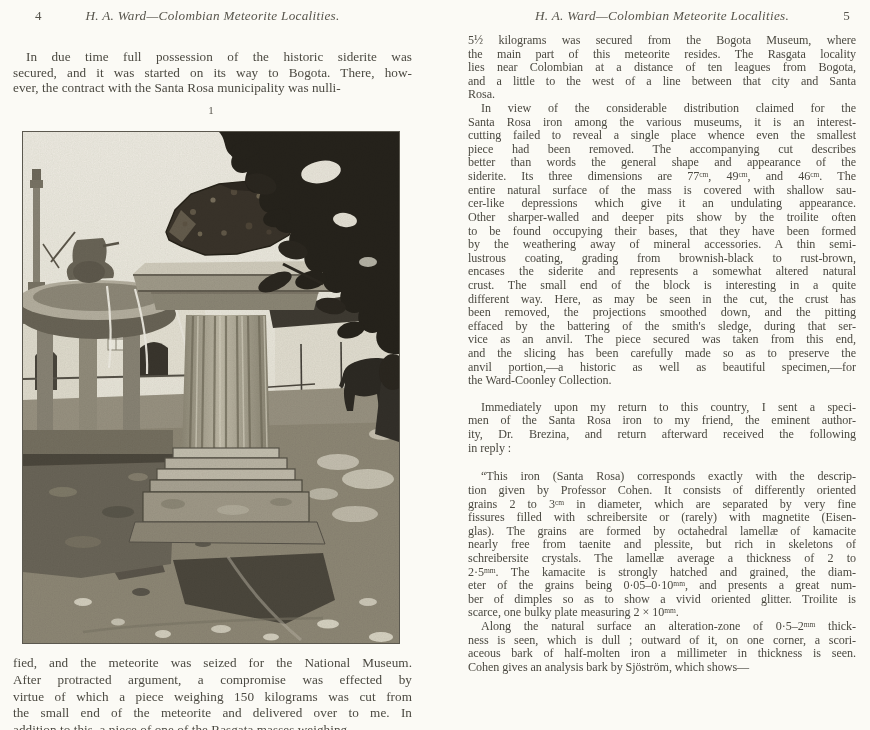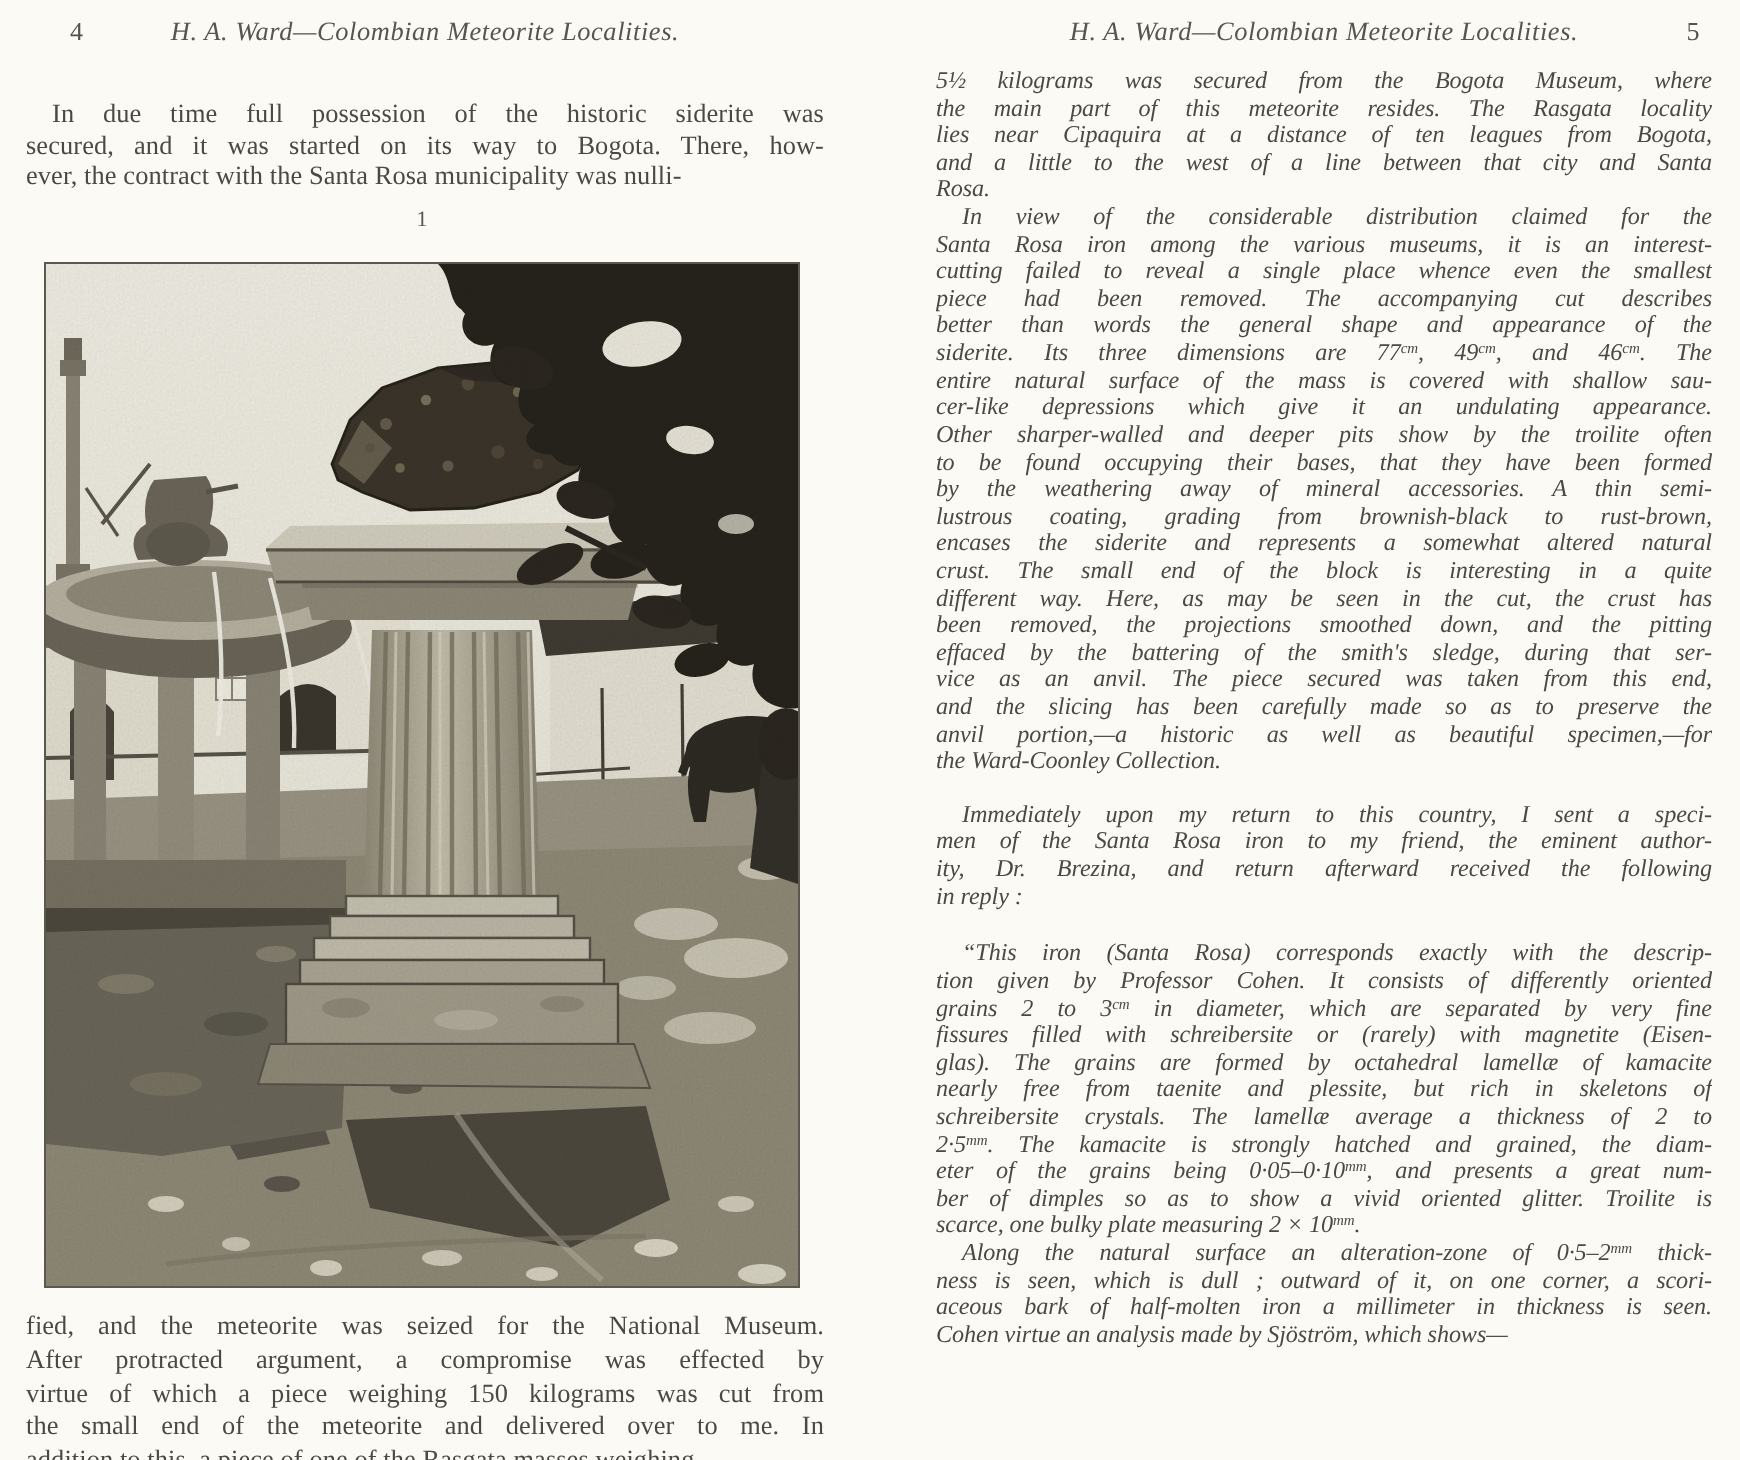"5½ kilograms was secured from" .para { font-style: italic -> none }
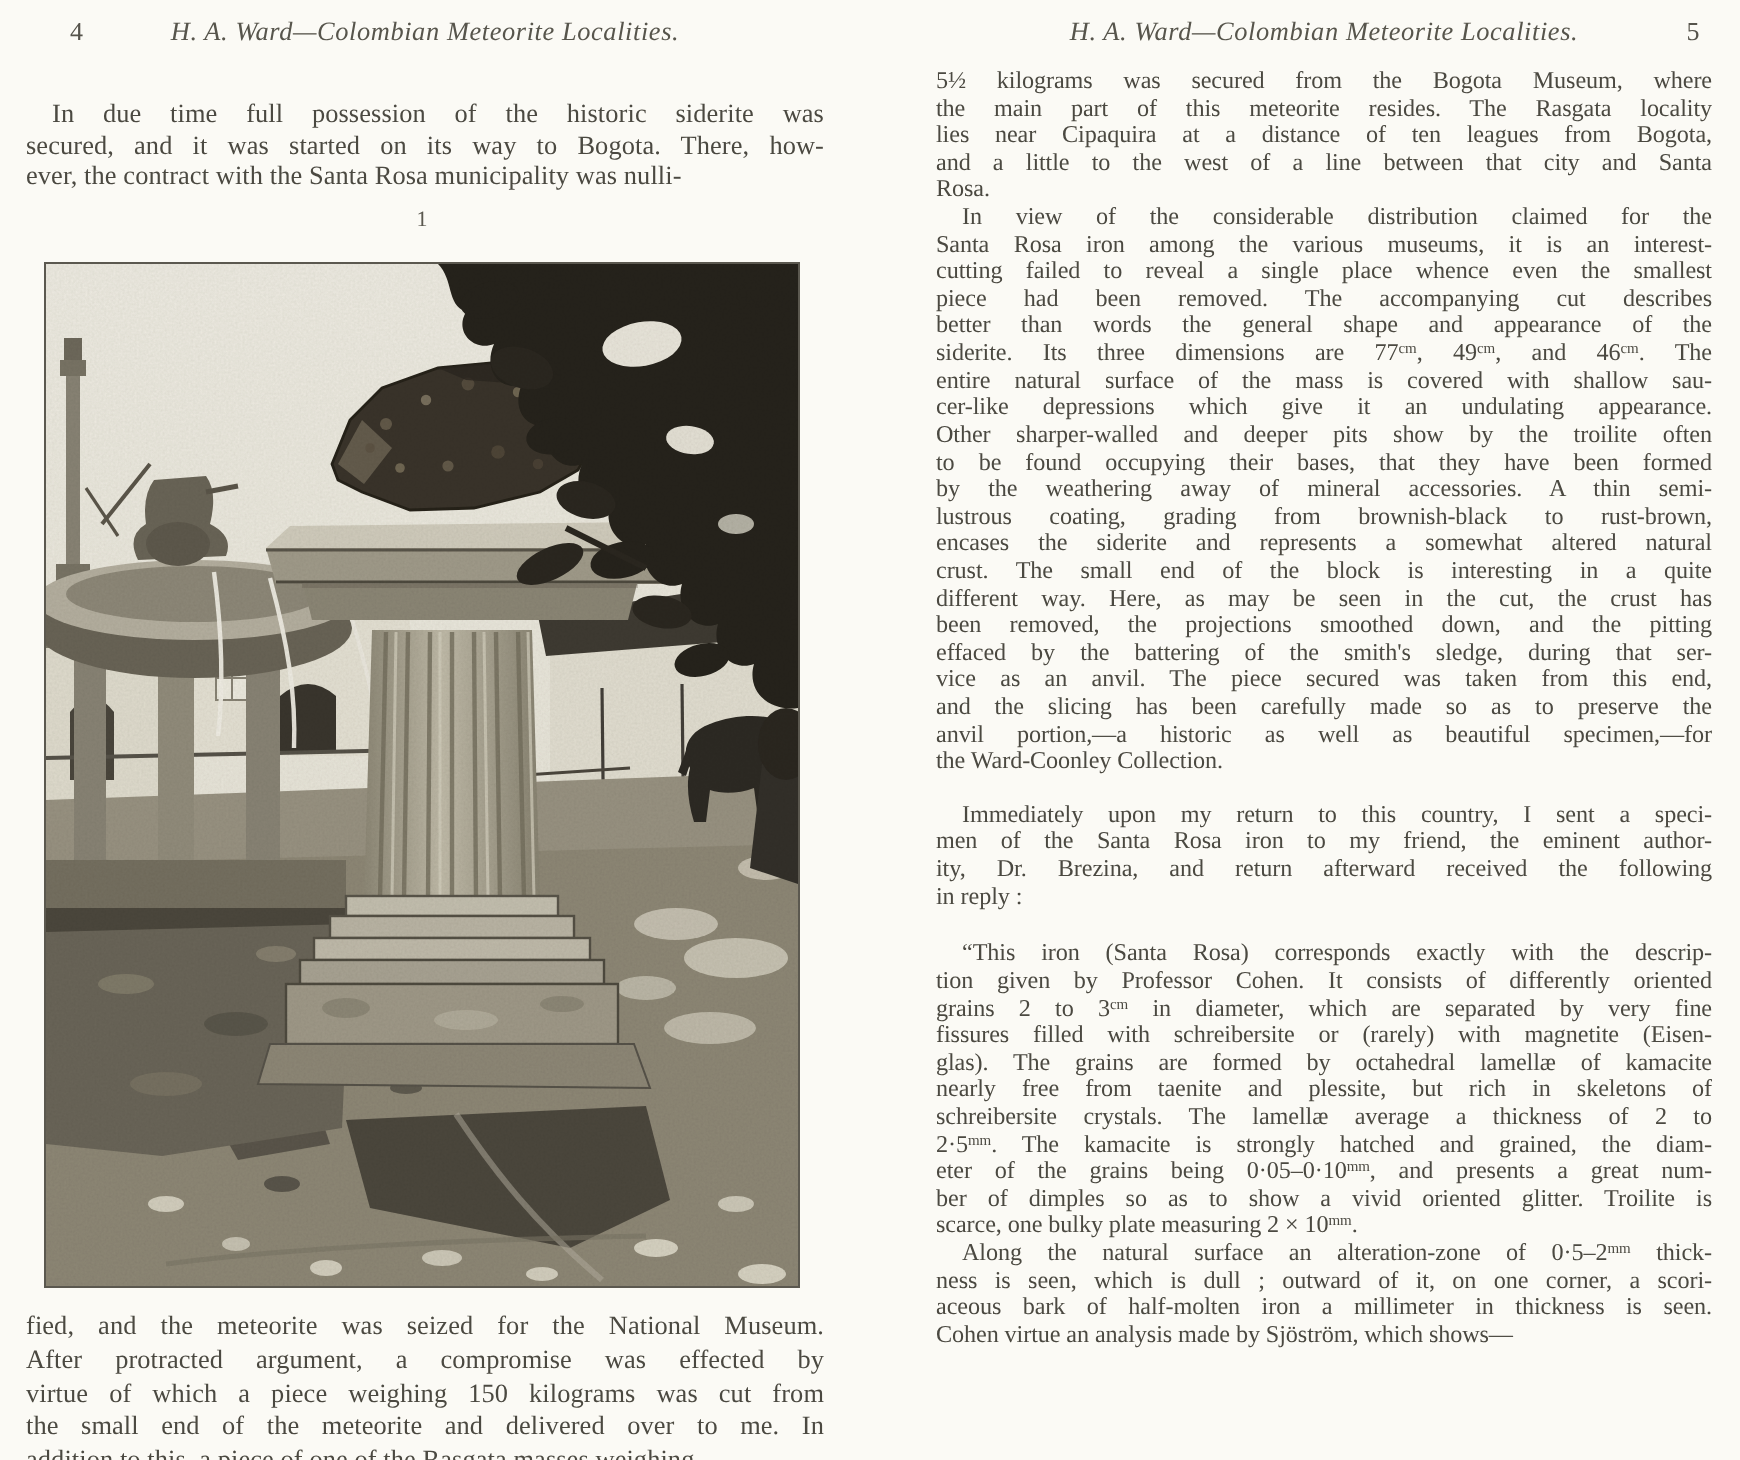"lies near Cipaquira at a" div.tl { text: Cipaquira -> Colombian }
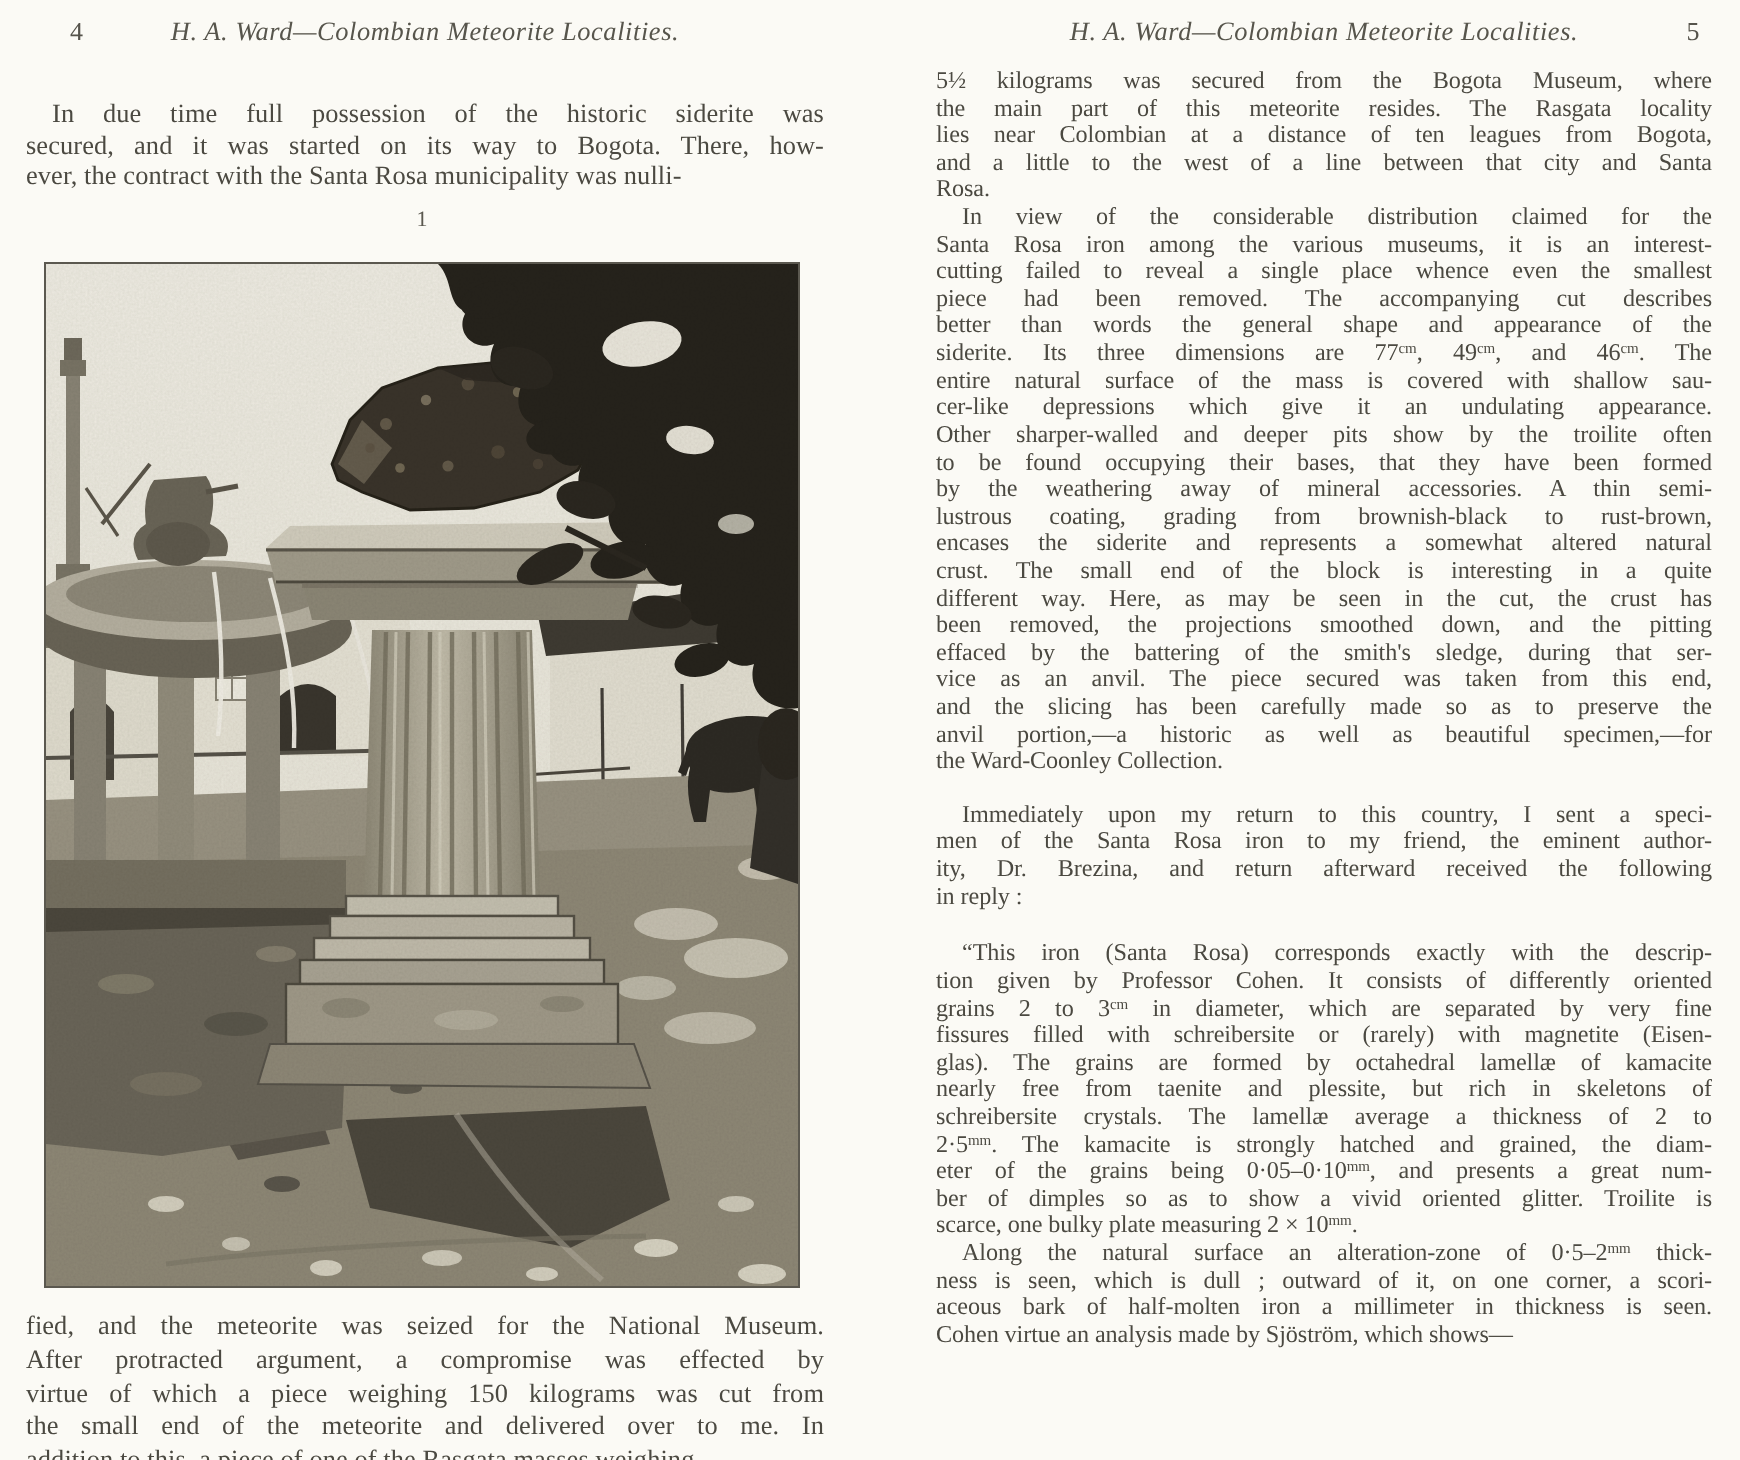"Cohen virtue an analysis made" div.tl { text: virtue an analysis made -> gives an analysis bark }
